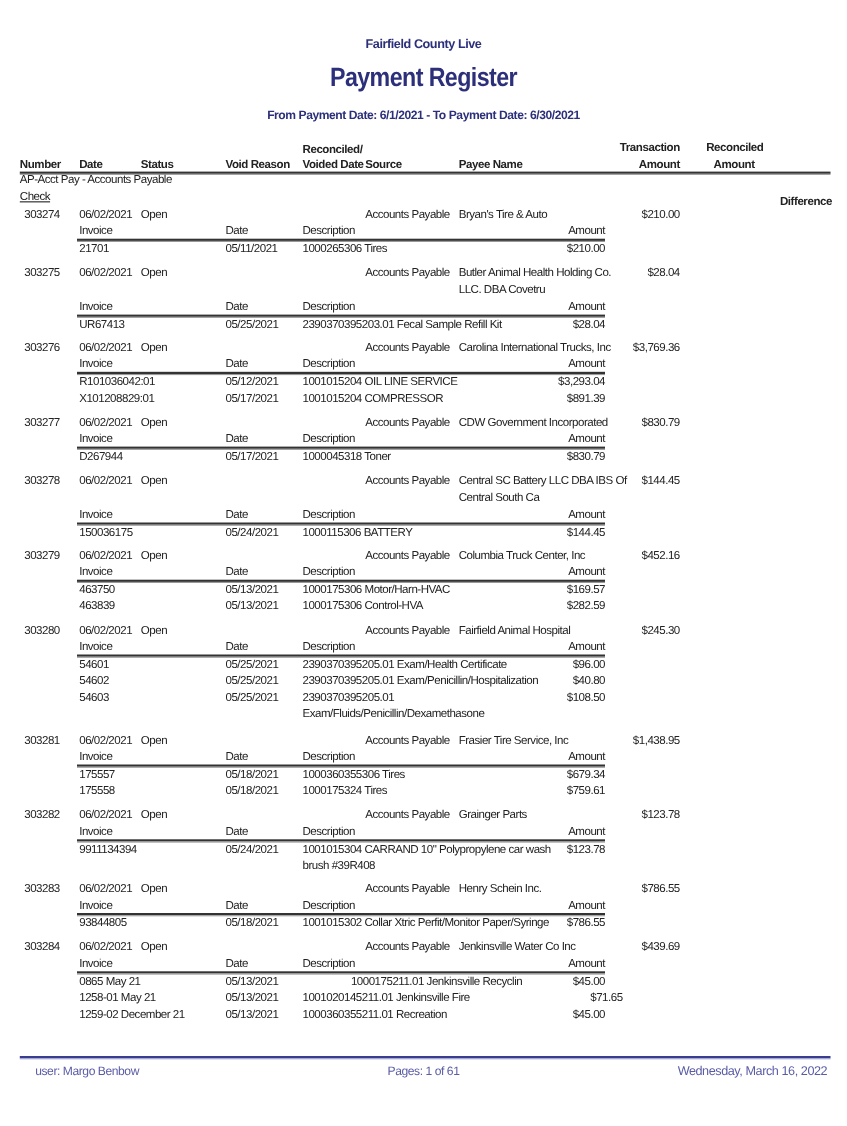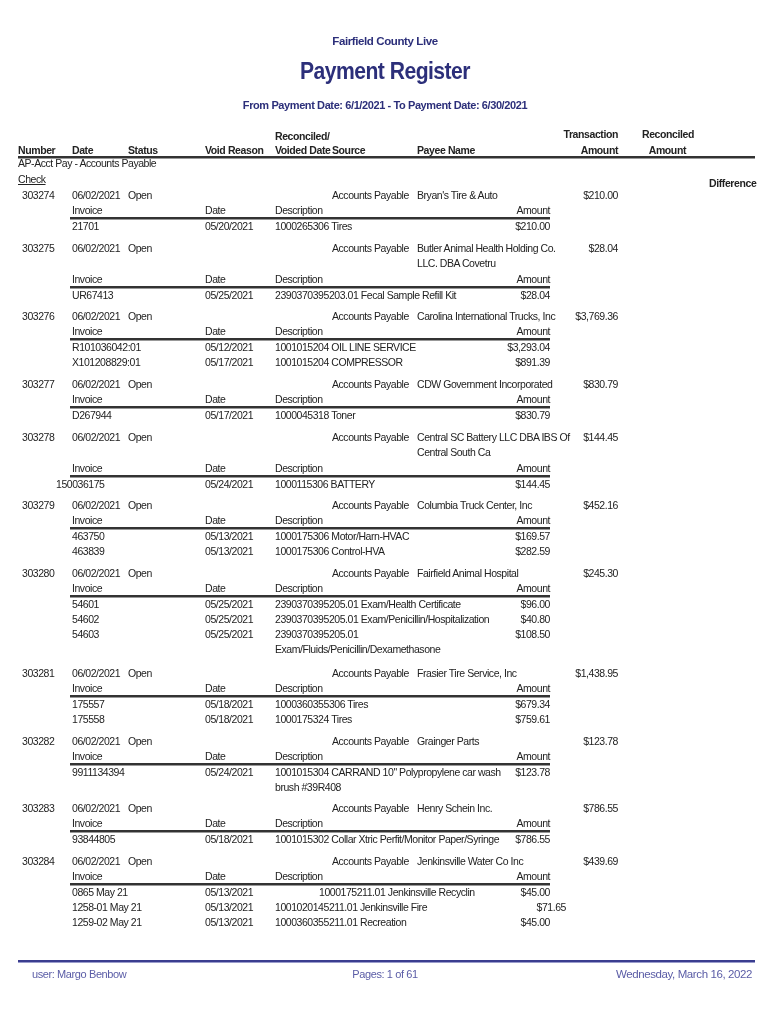"05/20/2021" div.txt { text: 05/20/2021 -> 05/11/2021 }
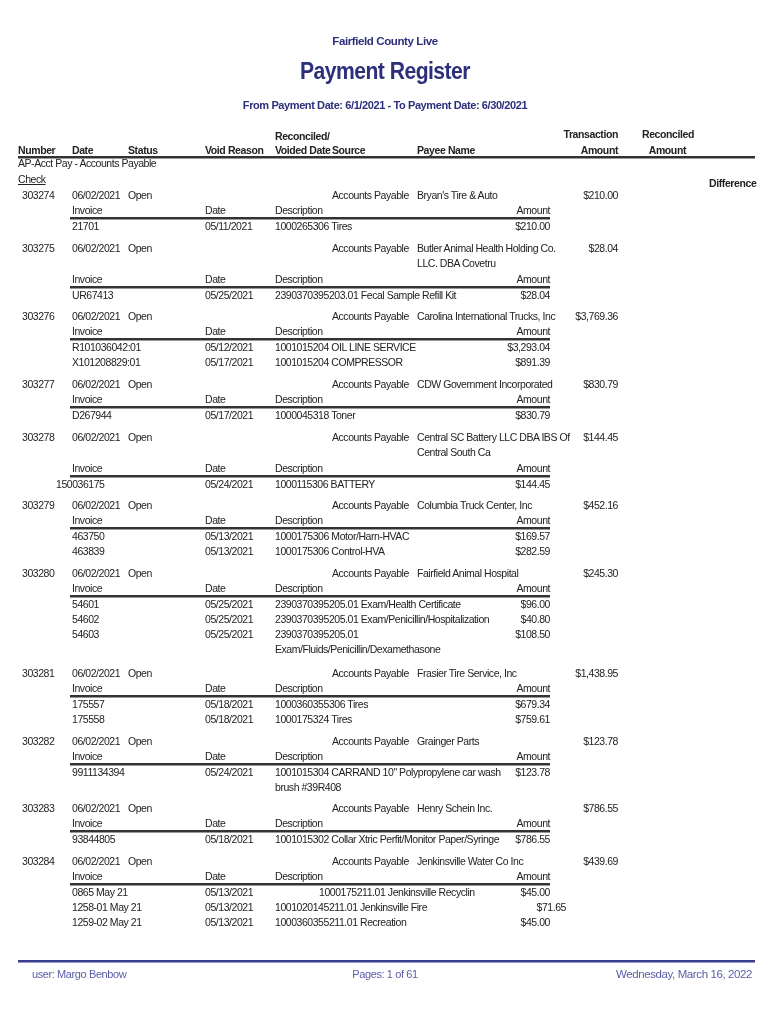"150036175" div.txt { left: 56px -> 72px }
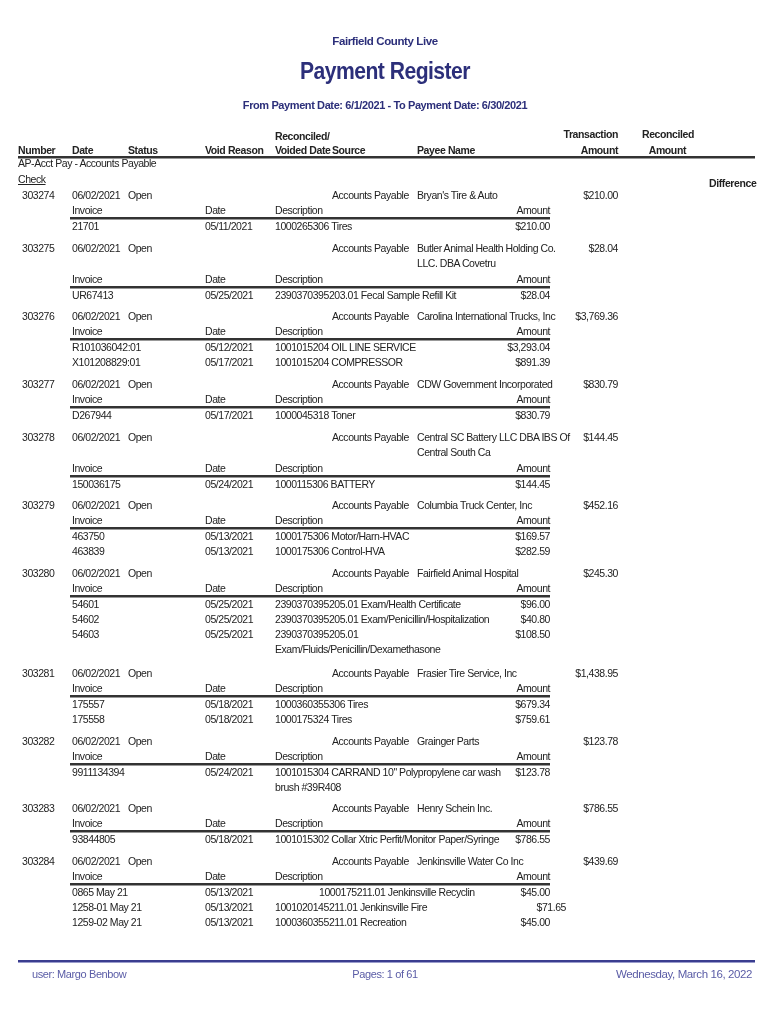"1259-02 May 21" div.txt { text: May -> December }
